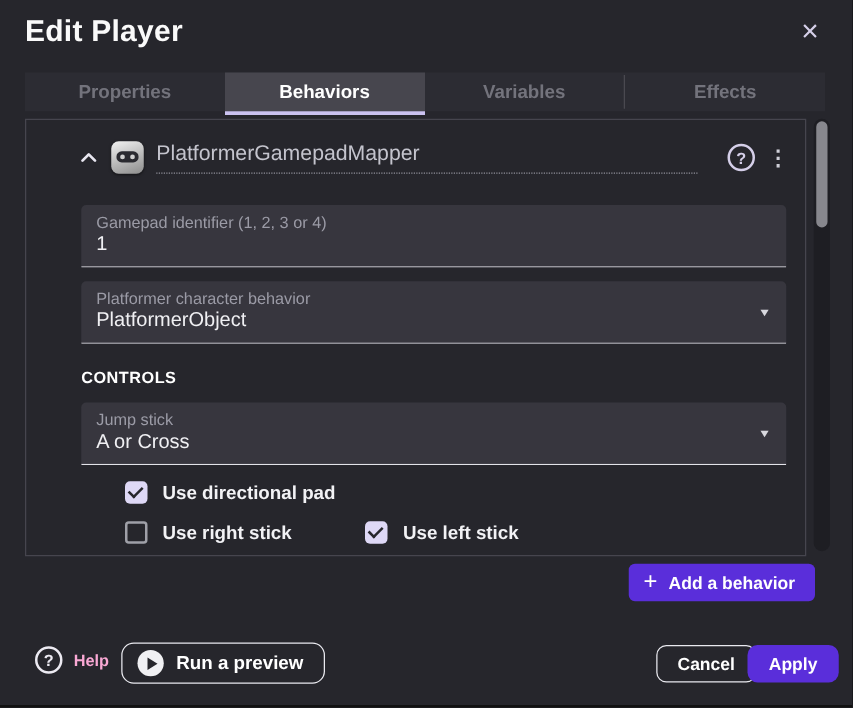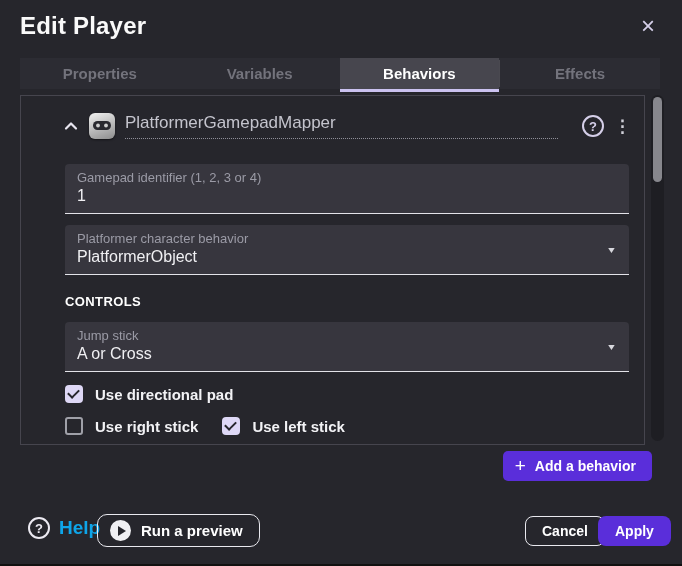"Variables" div.tab { order: before "Behaviors" -> after "Behaviors" }
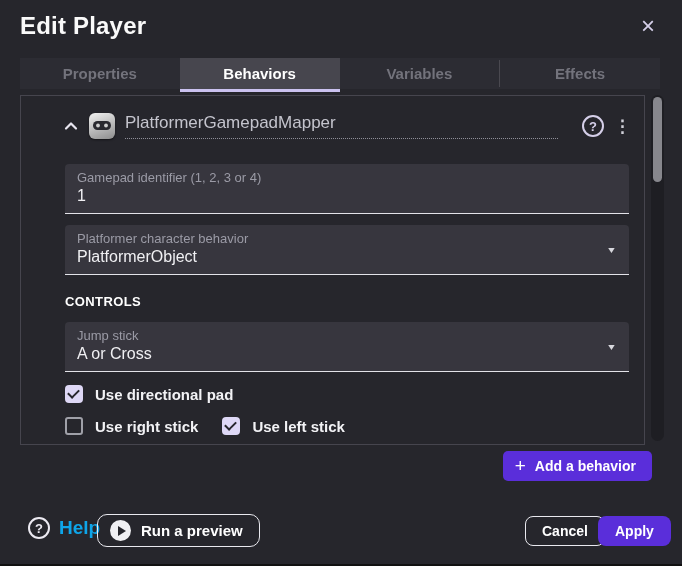"Use directional pad" .check-group { margin-left: none -> 35px }
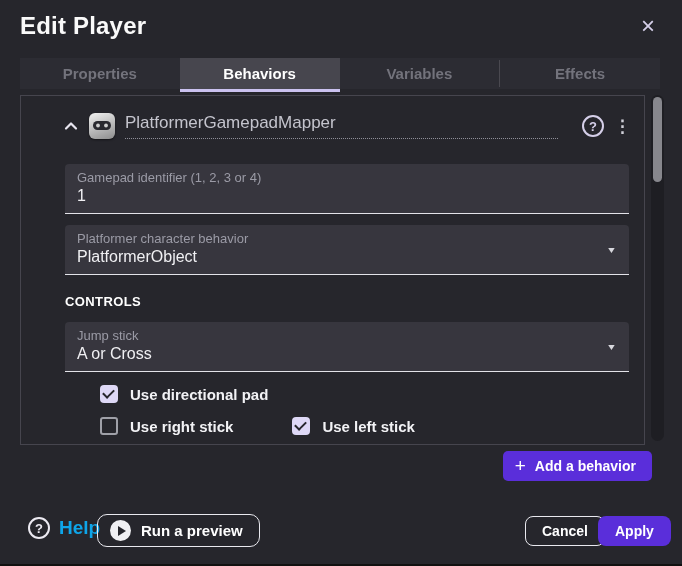"Help" .footer-help .hlabel { color: #0ea5e9 -> #f9a8d4; font-size: 19px -> 13px }
